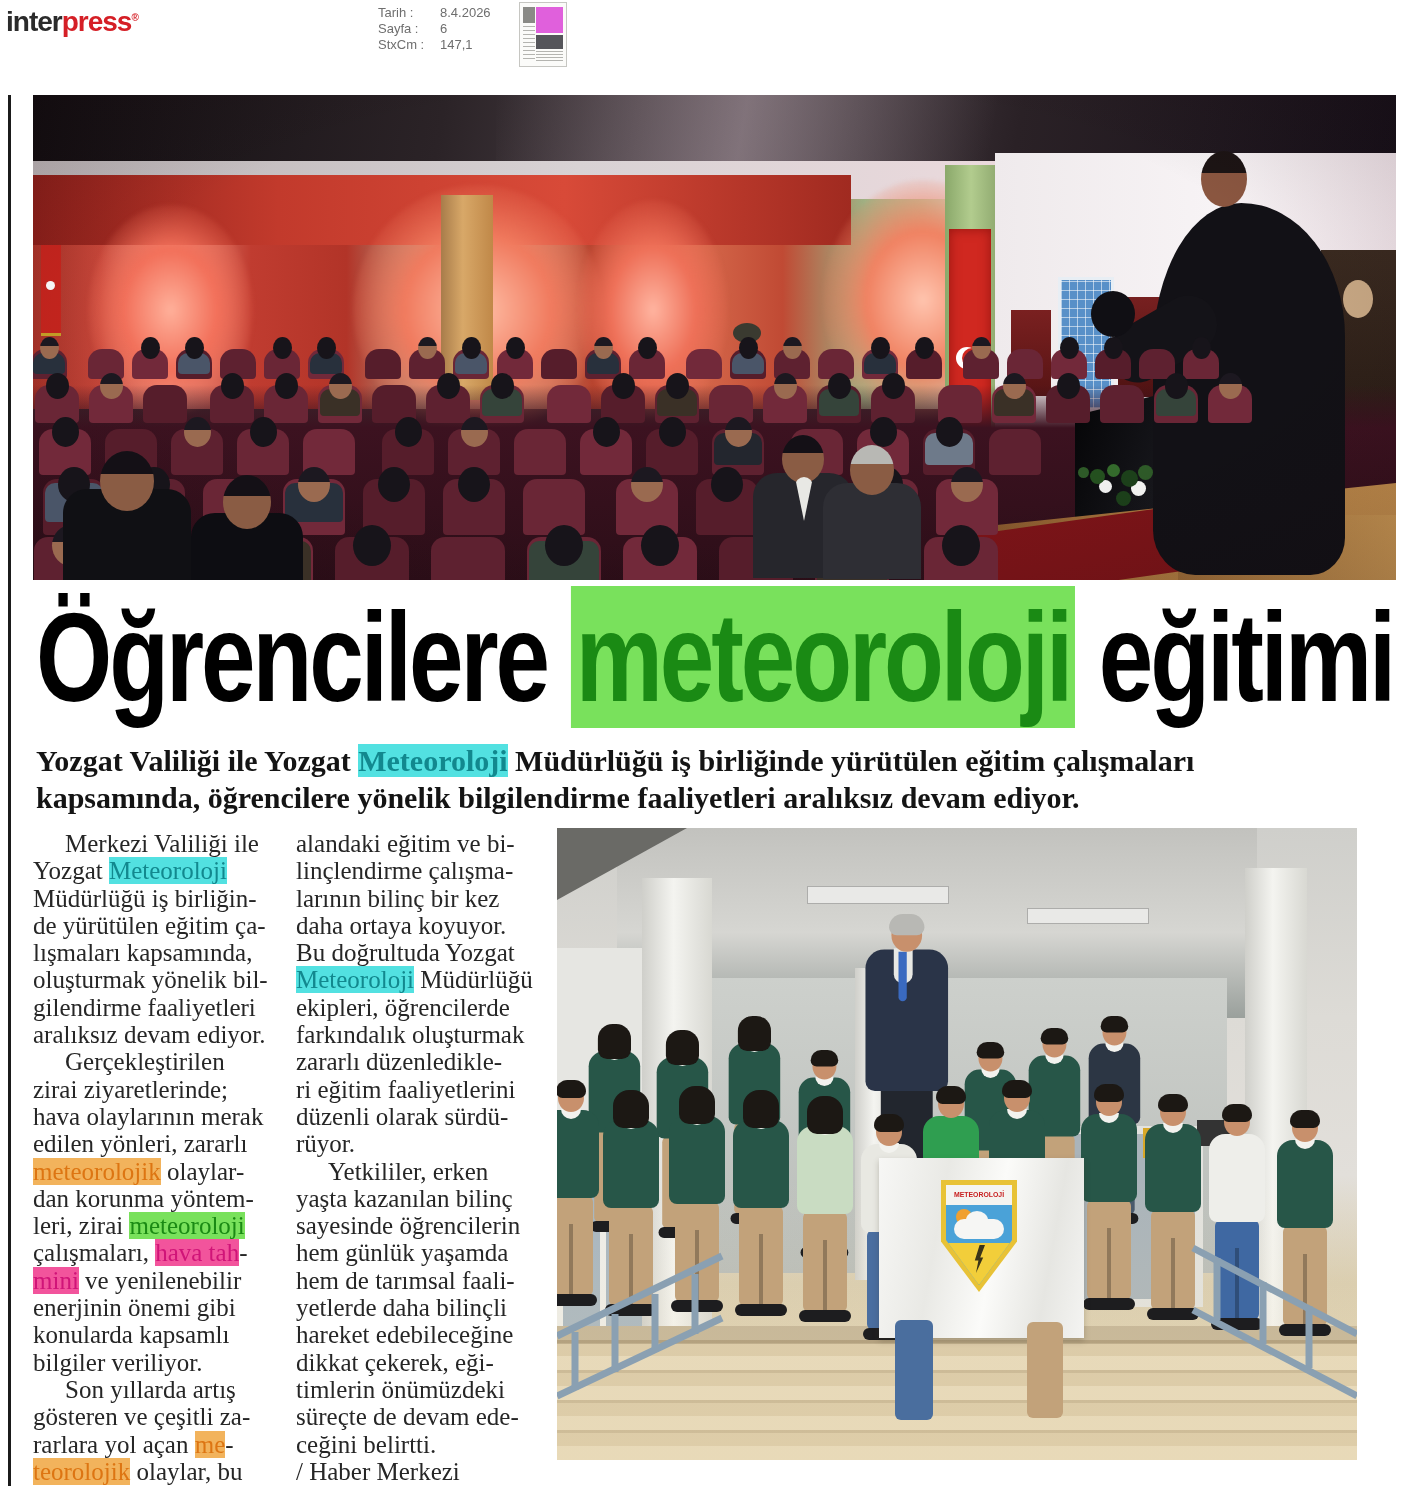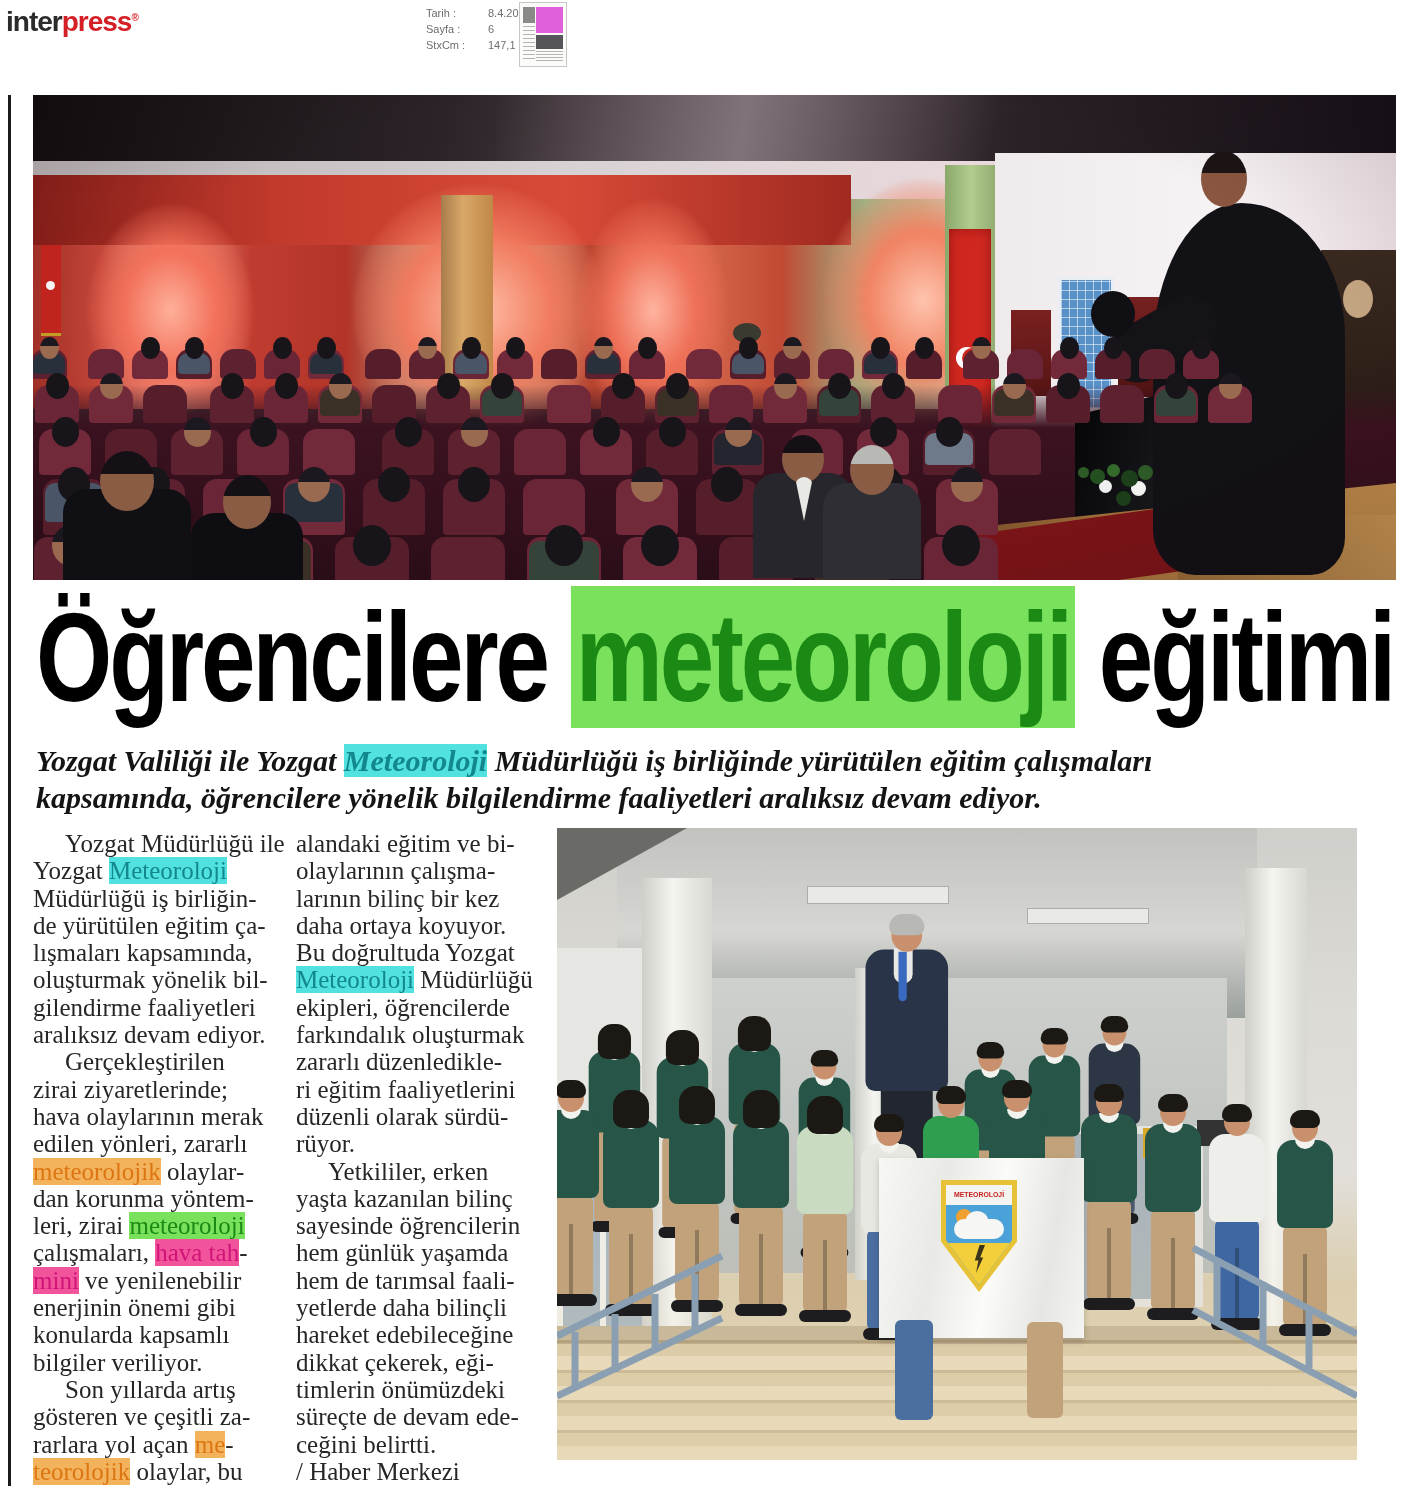"Tarih :" .meta { font-size: 11px -> 13px; margin-left: 48px -> none }
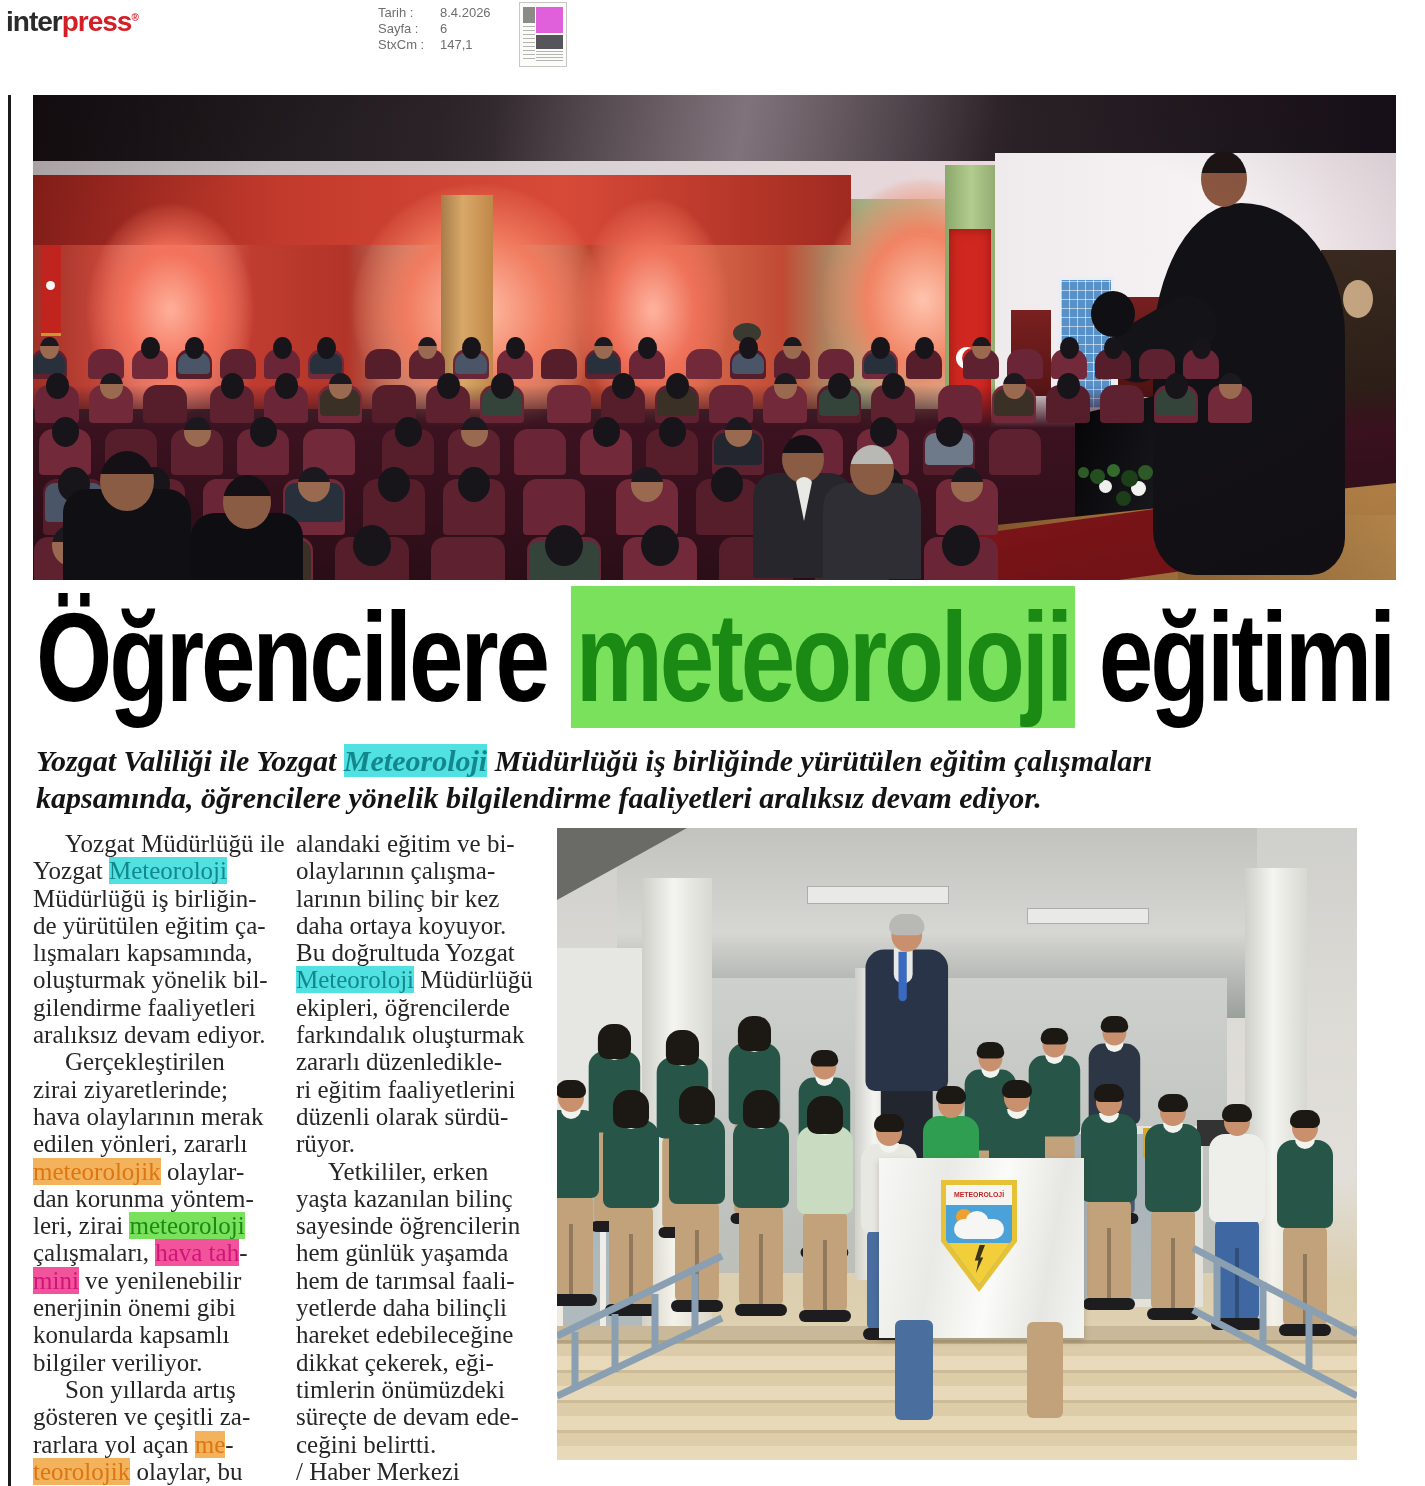"Yozgat Valiliği ile Yozgat Meteoroloji" .sf-line { font-style: italic -> none }
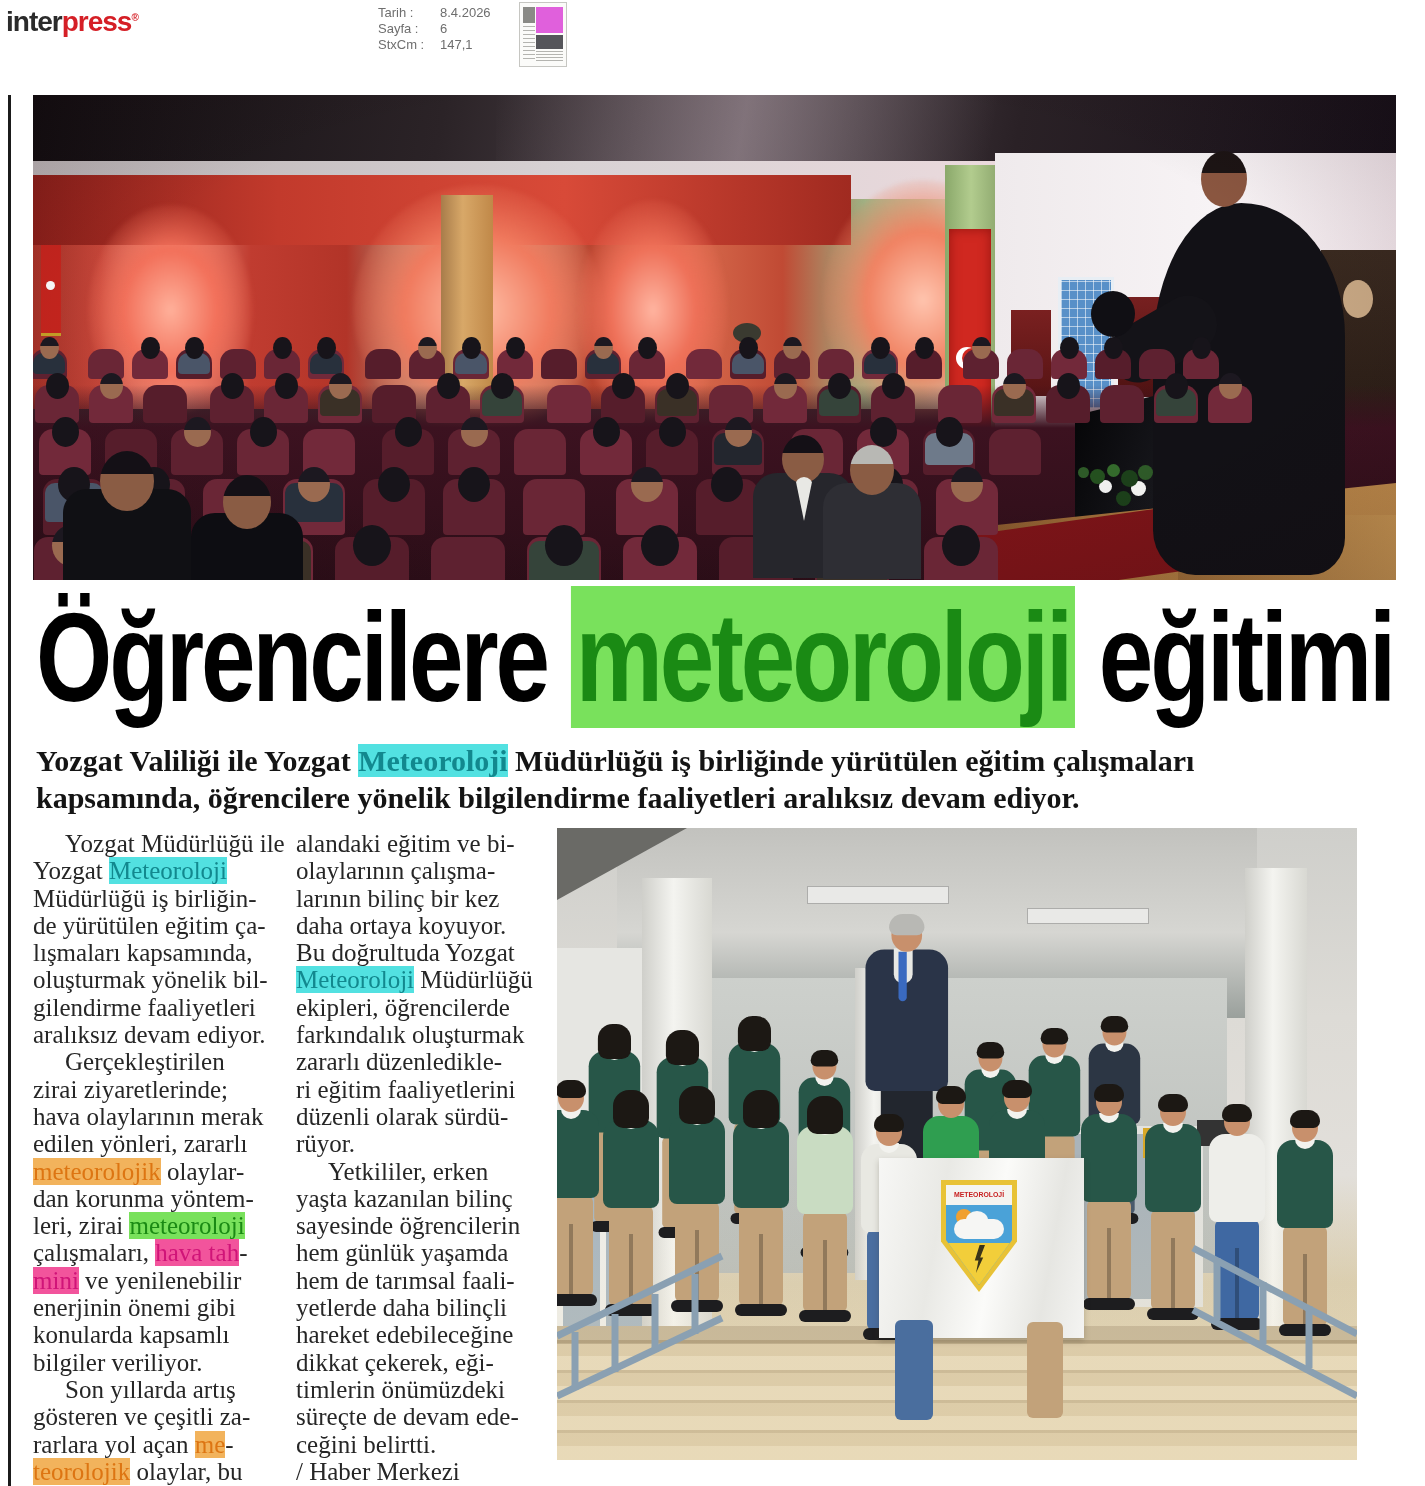"Yozgat Müdürlüğü ile" span { text: Yozgat Müdürlüğü -> Merkezi Valiliği }
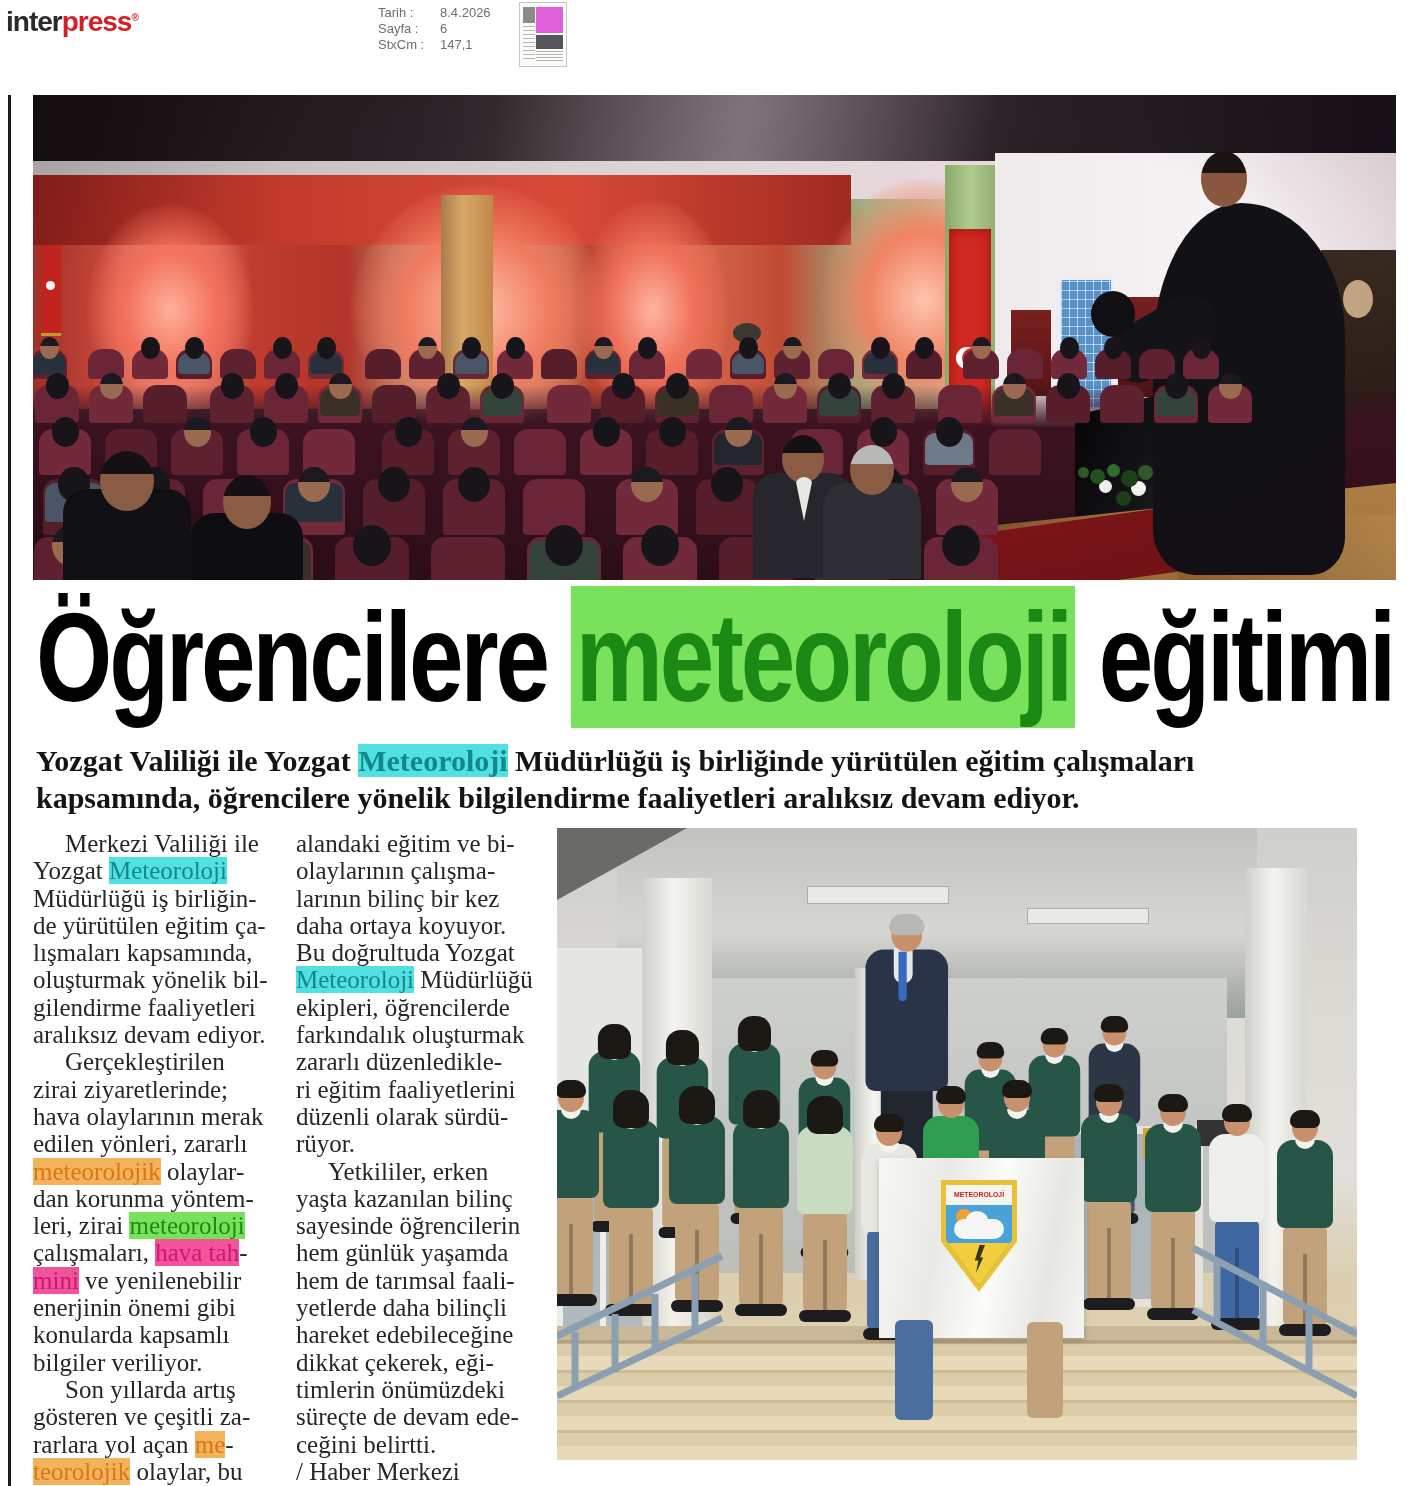"olaylarının çalışma-" span { text: olaylarının -> linçlendirme }
